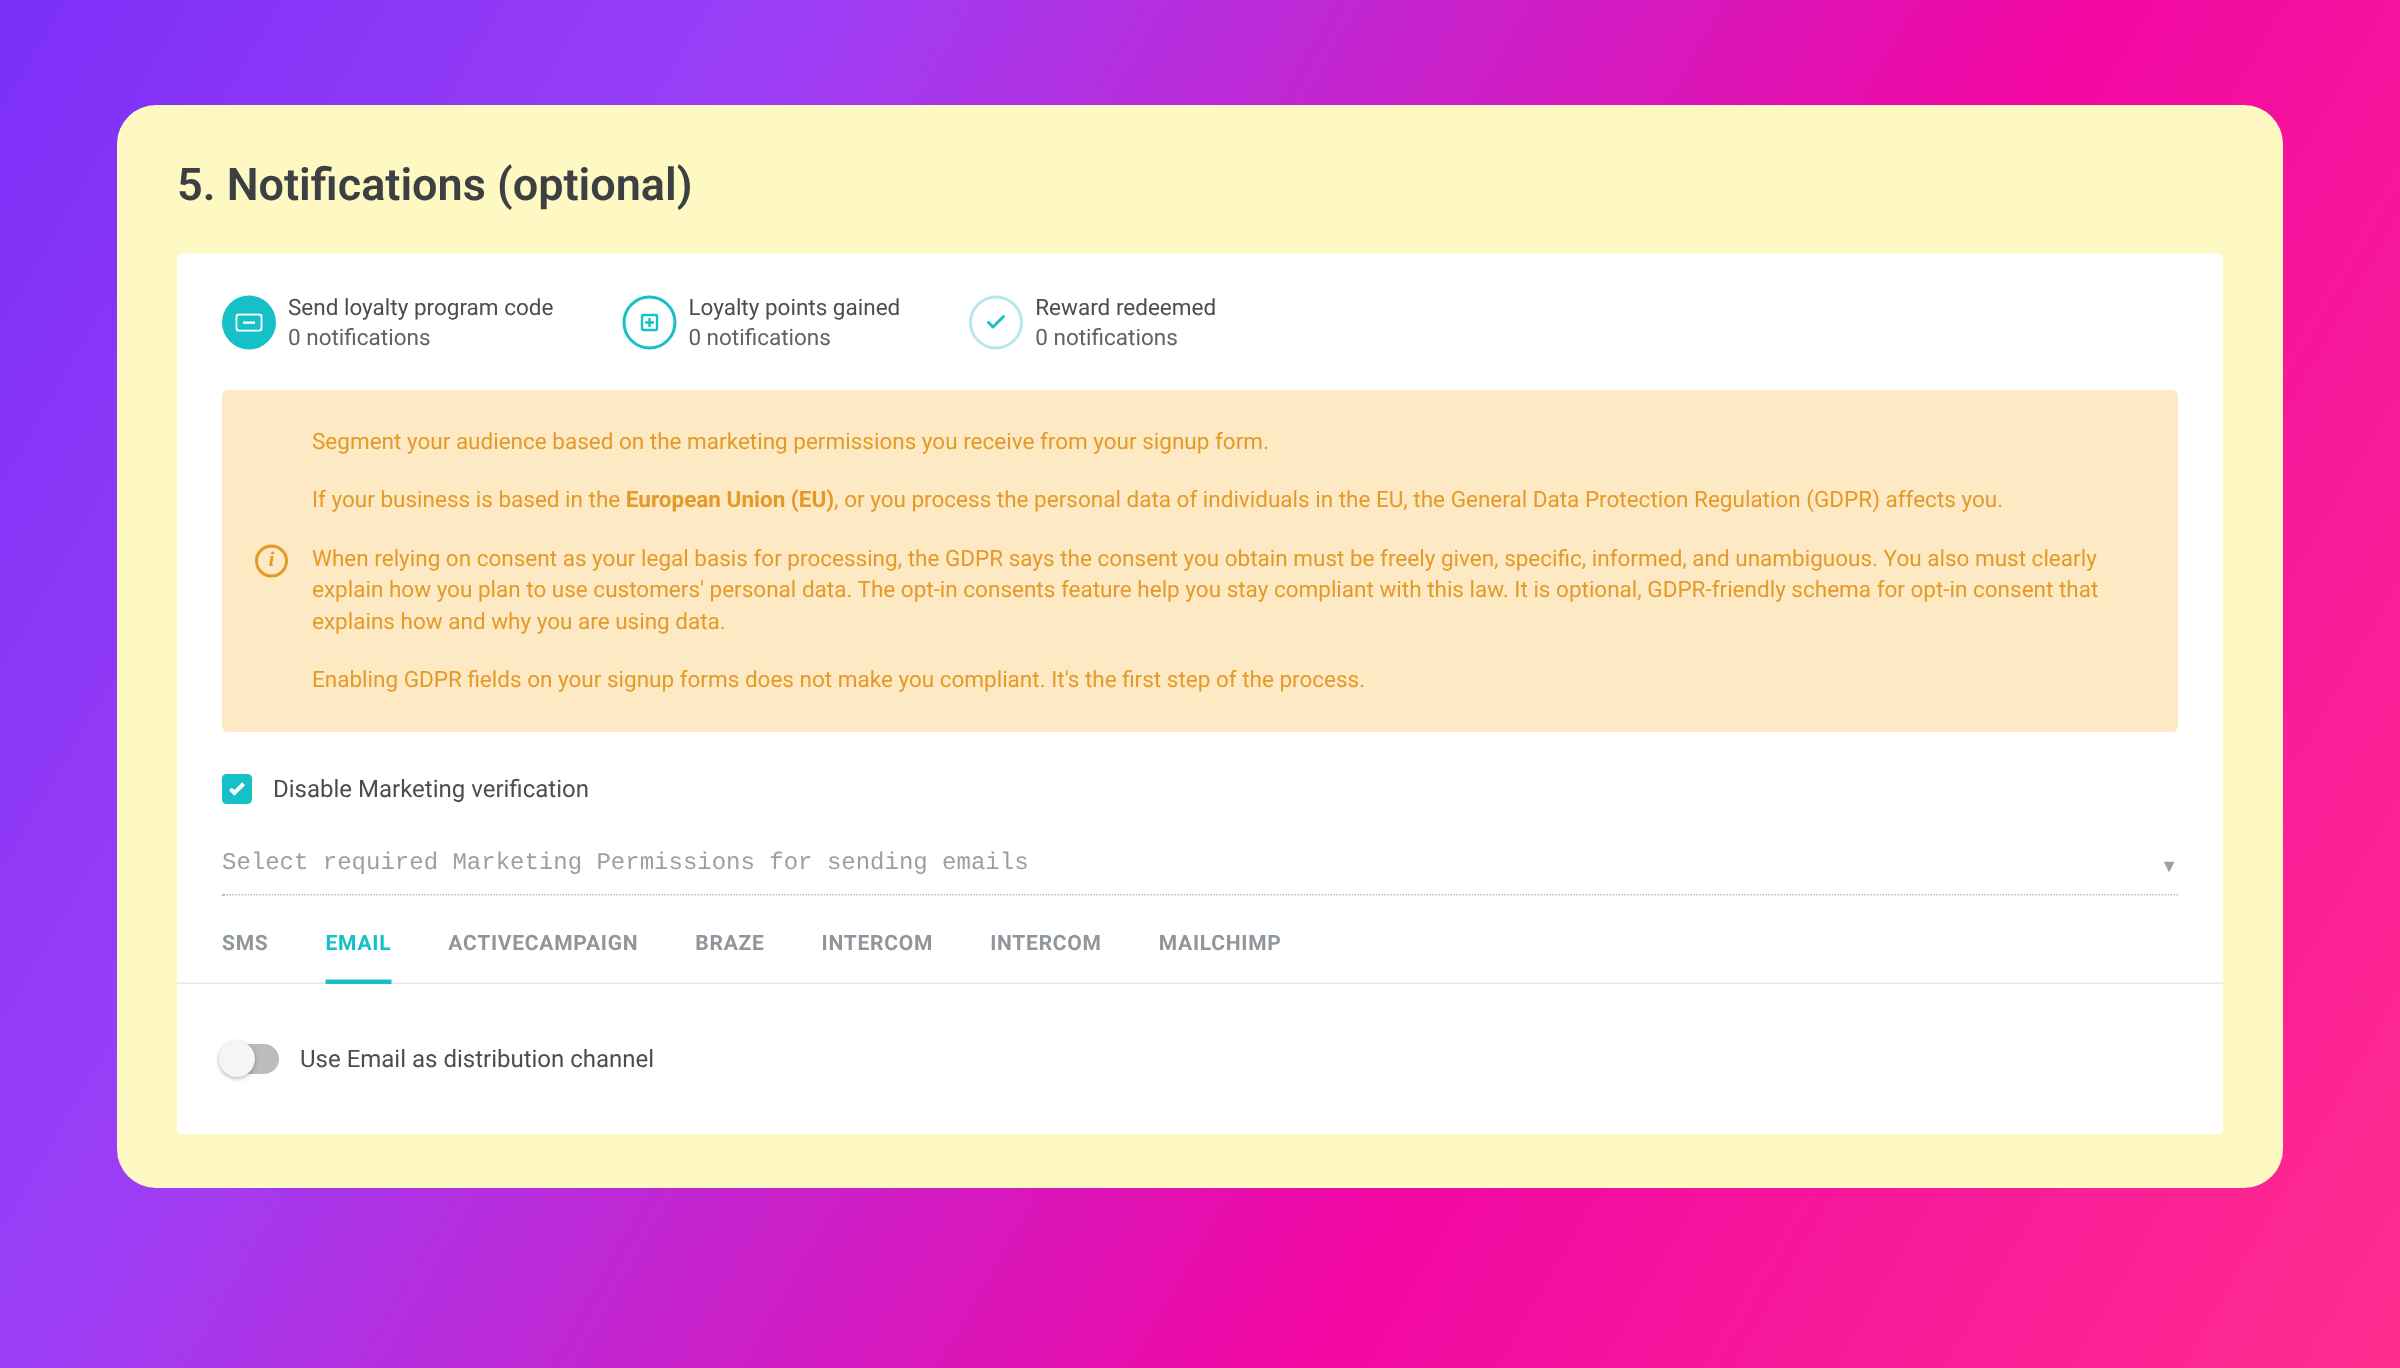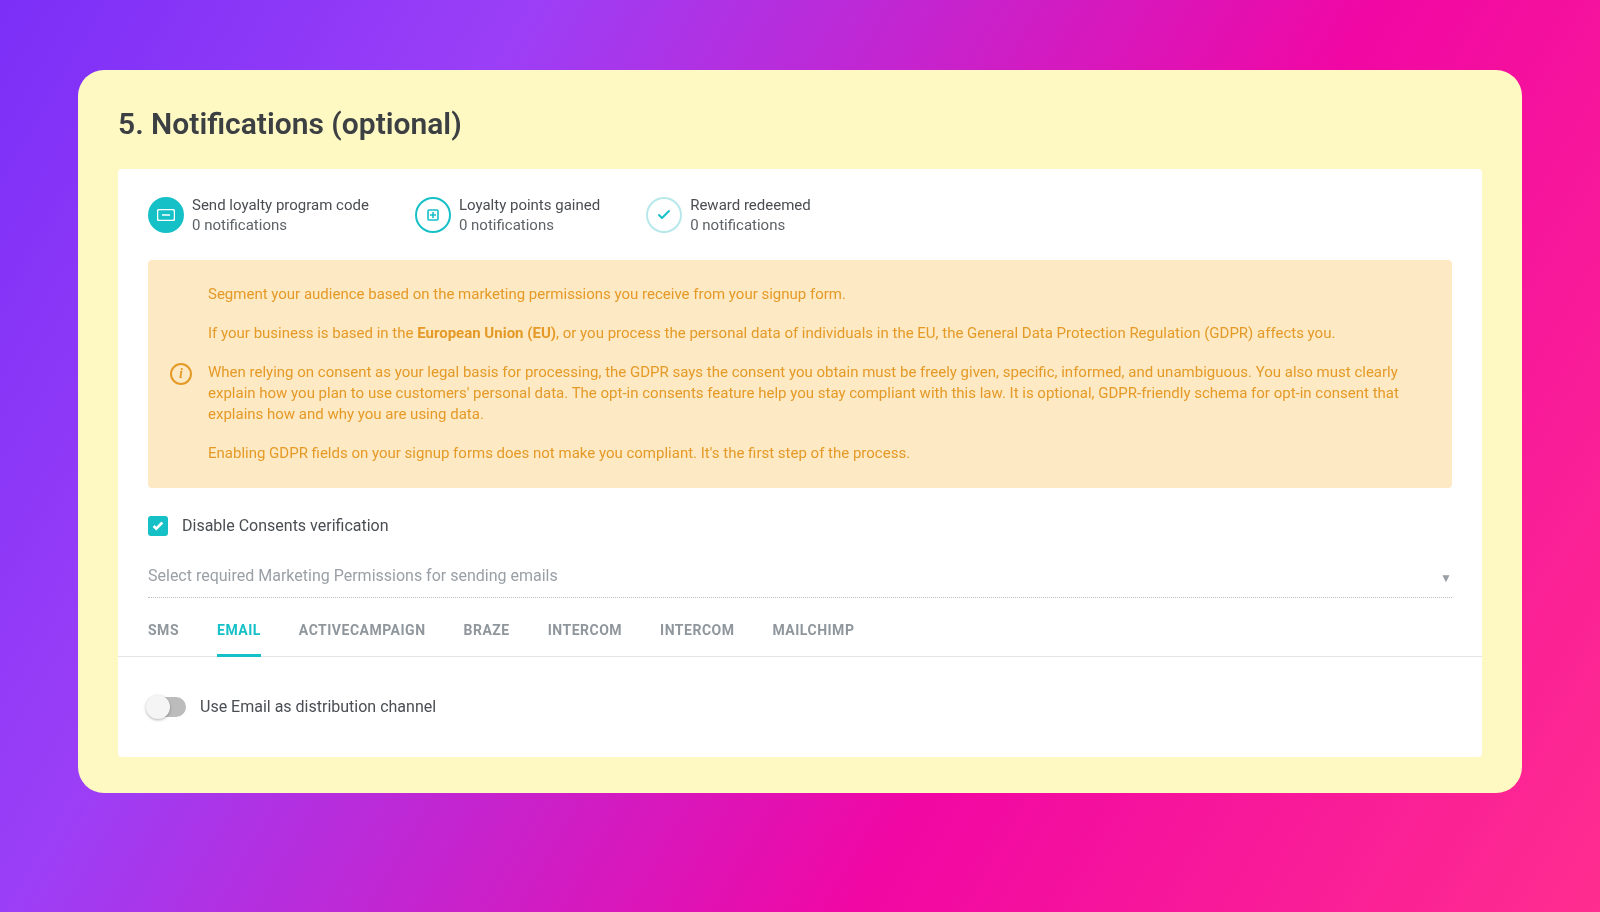"Disable Consents verification" span.checkbox-label { text: Consents -> Marketing }
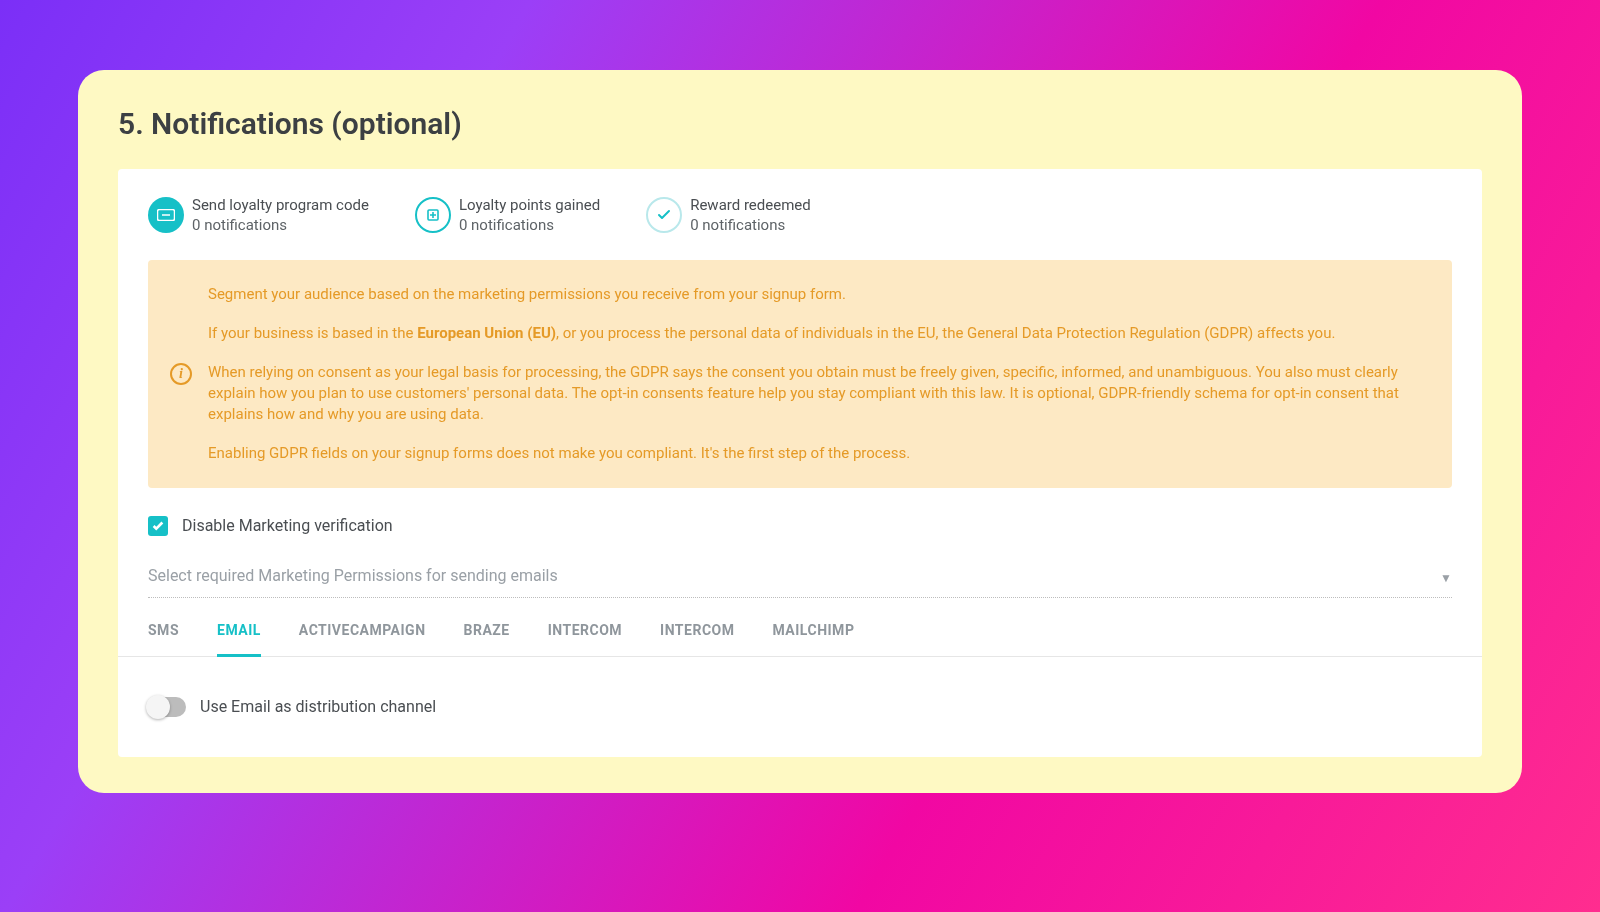"Select required Marketing Permissions" .select-placeholder { font-family: none -> Liberation Mono, monospace }
